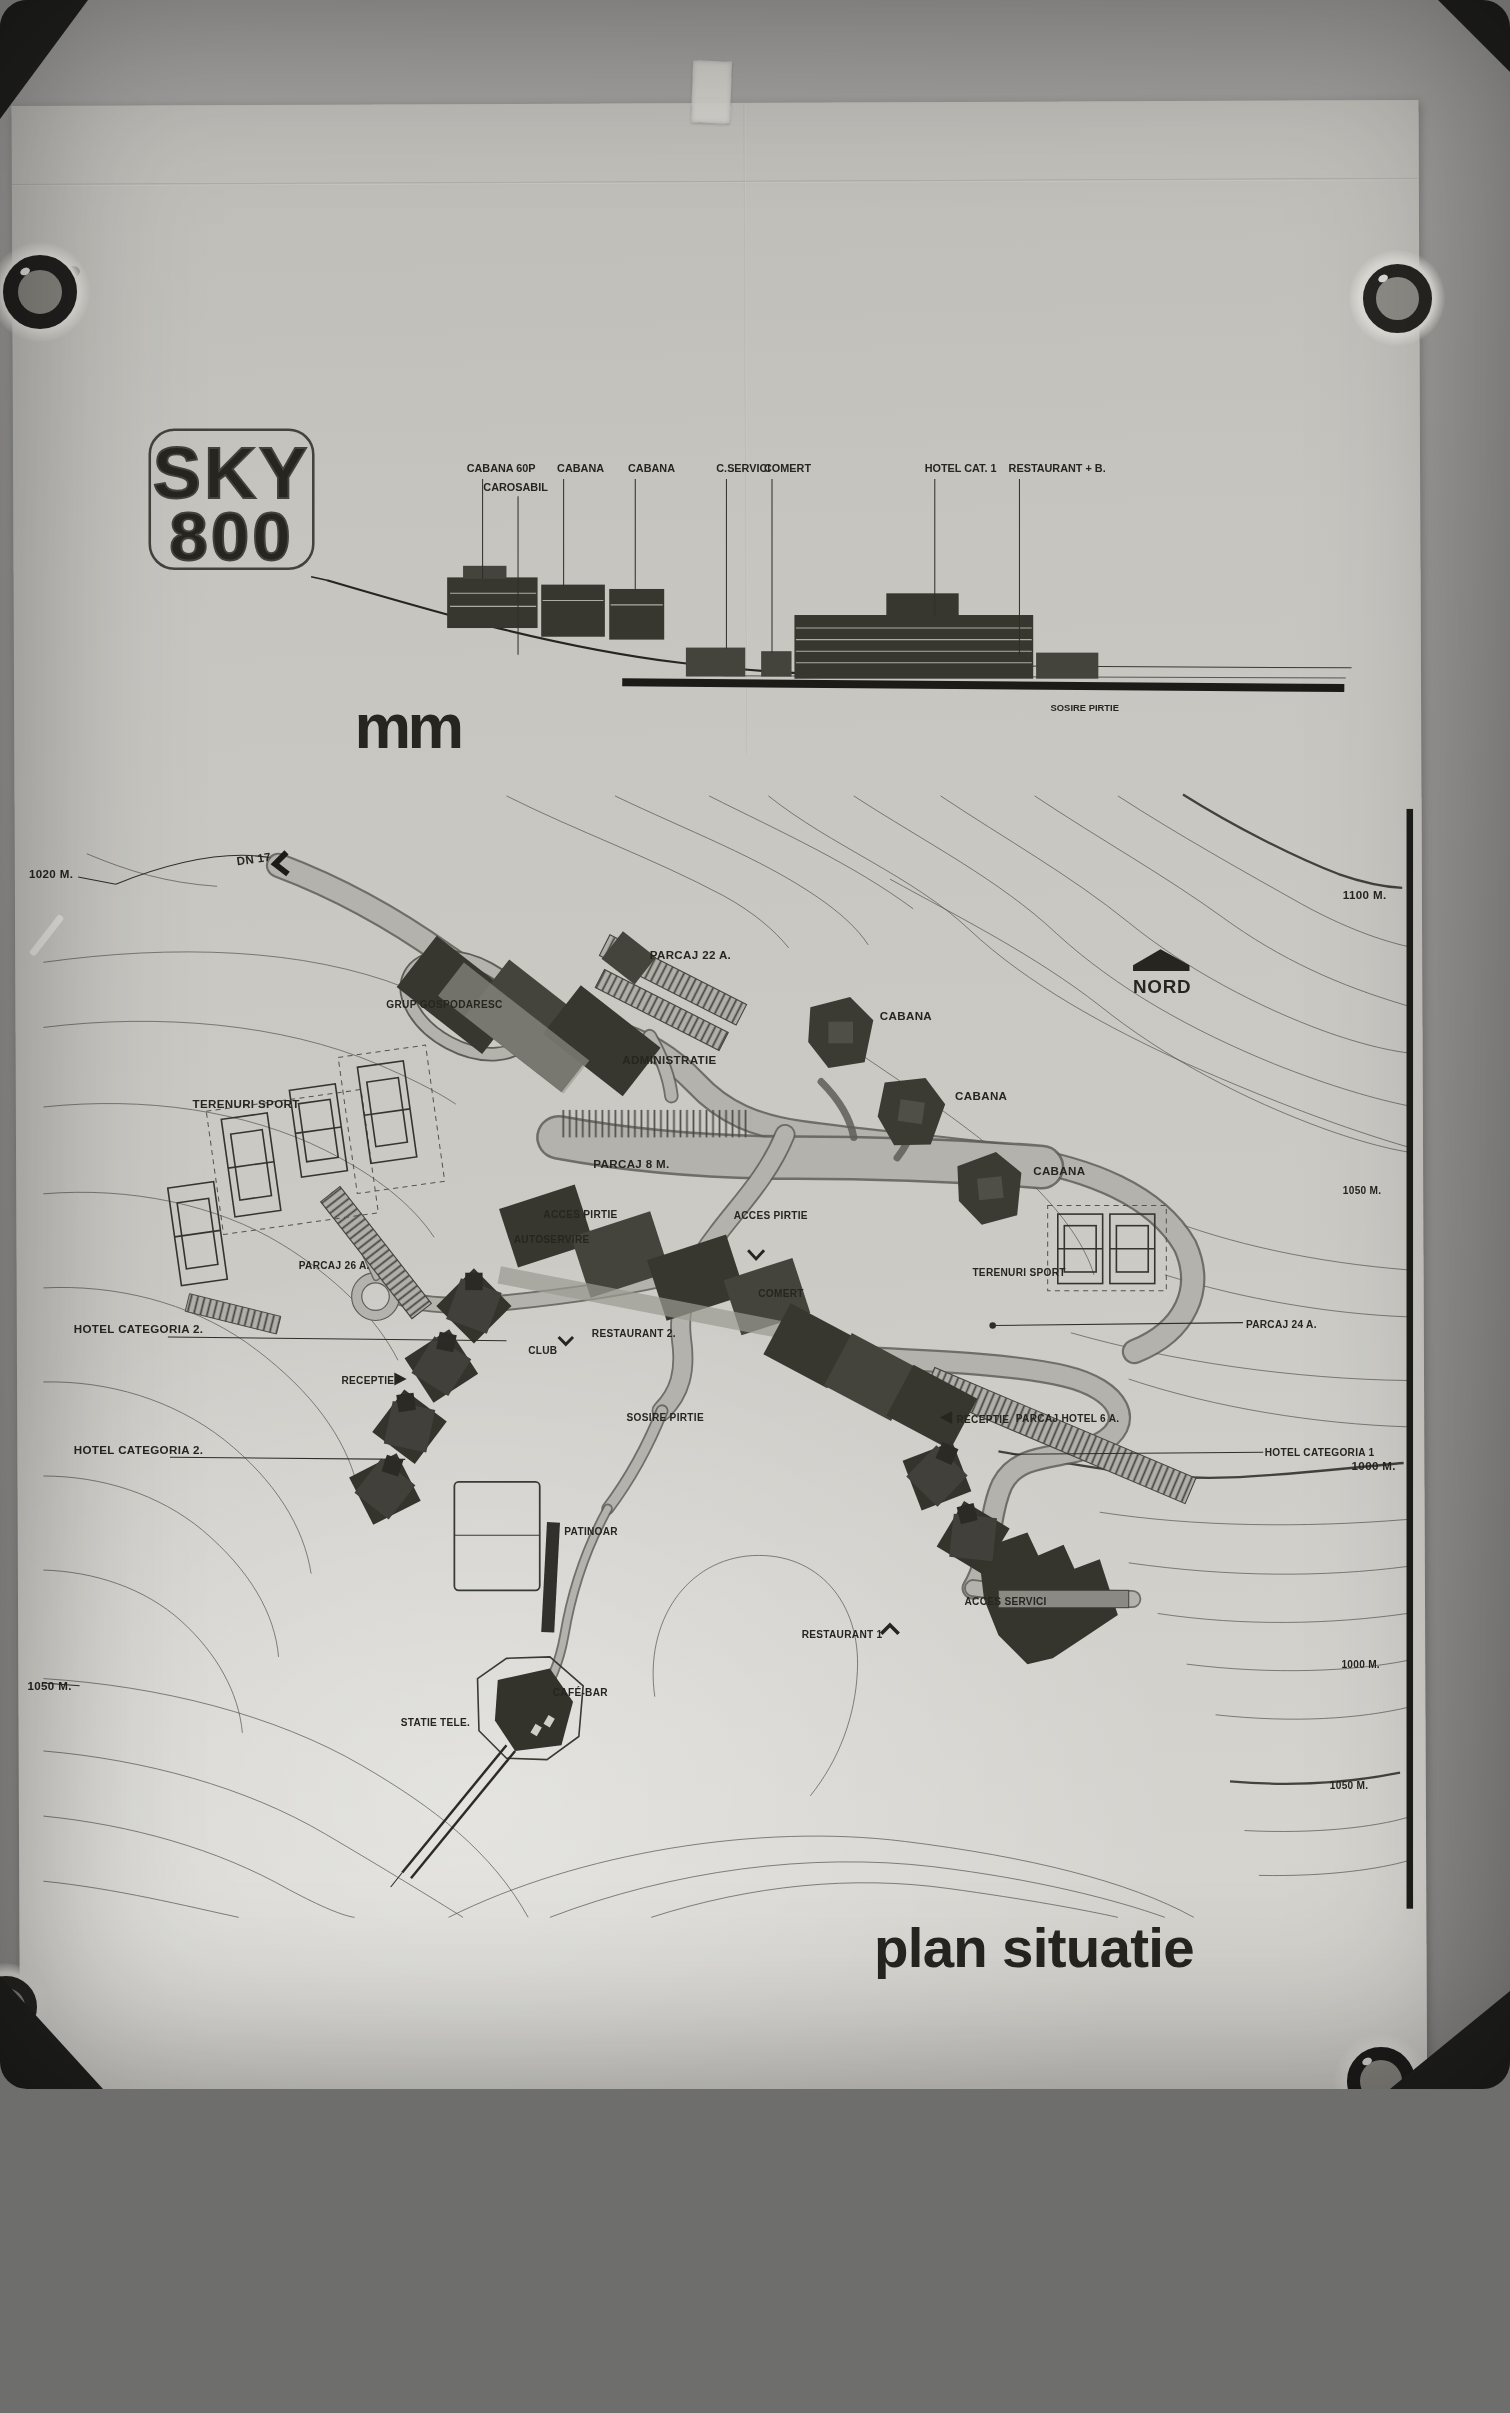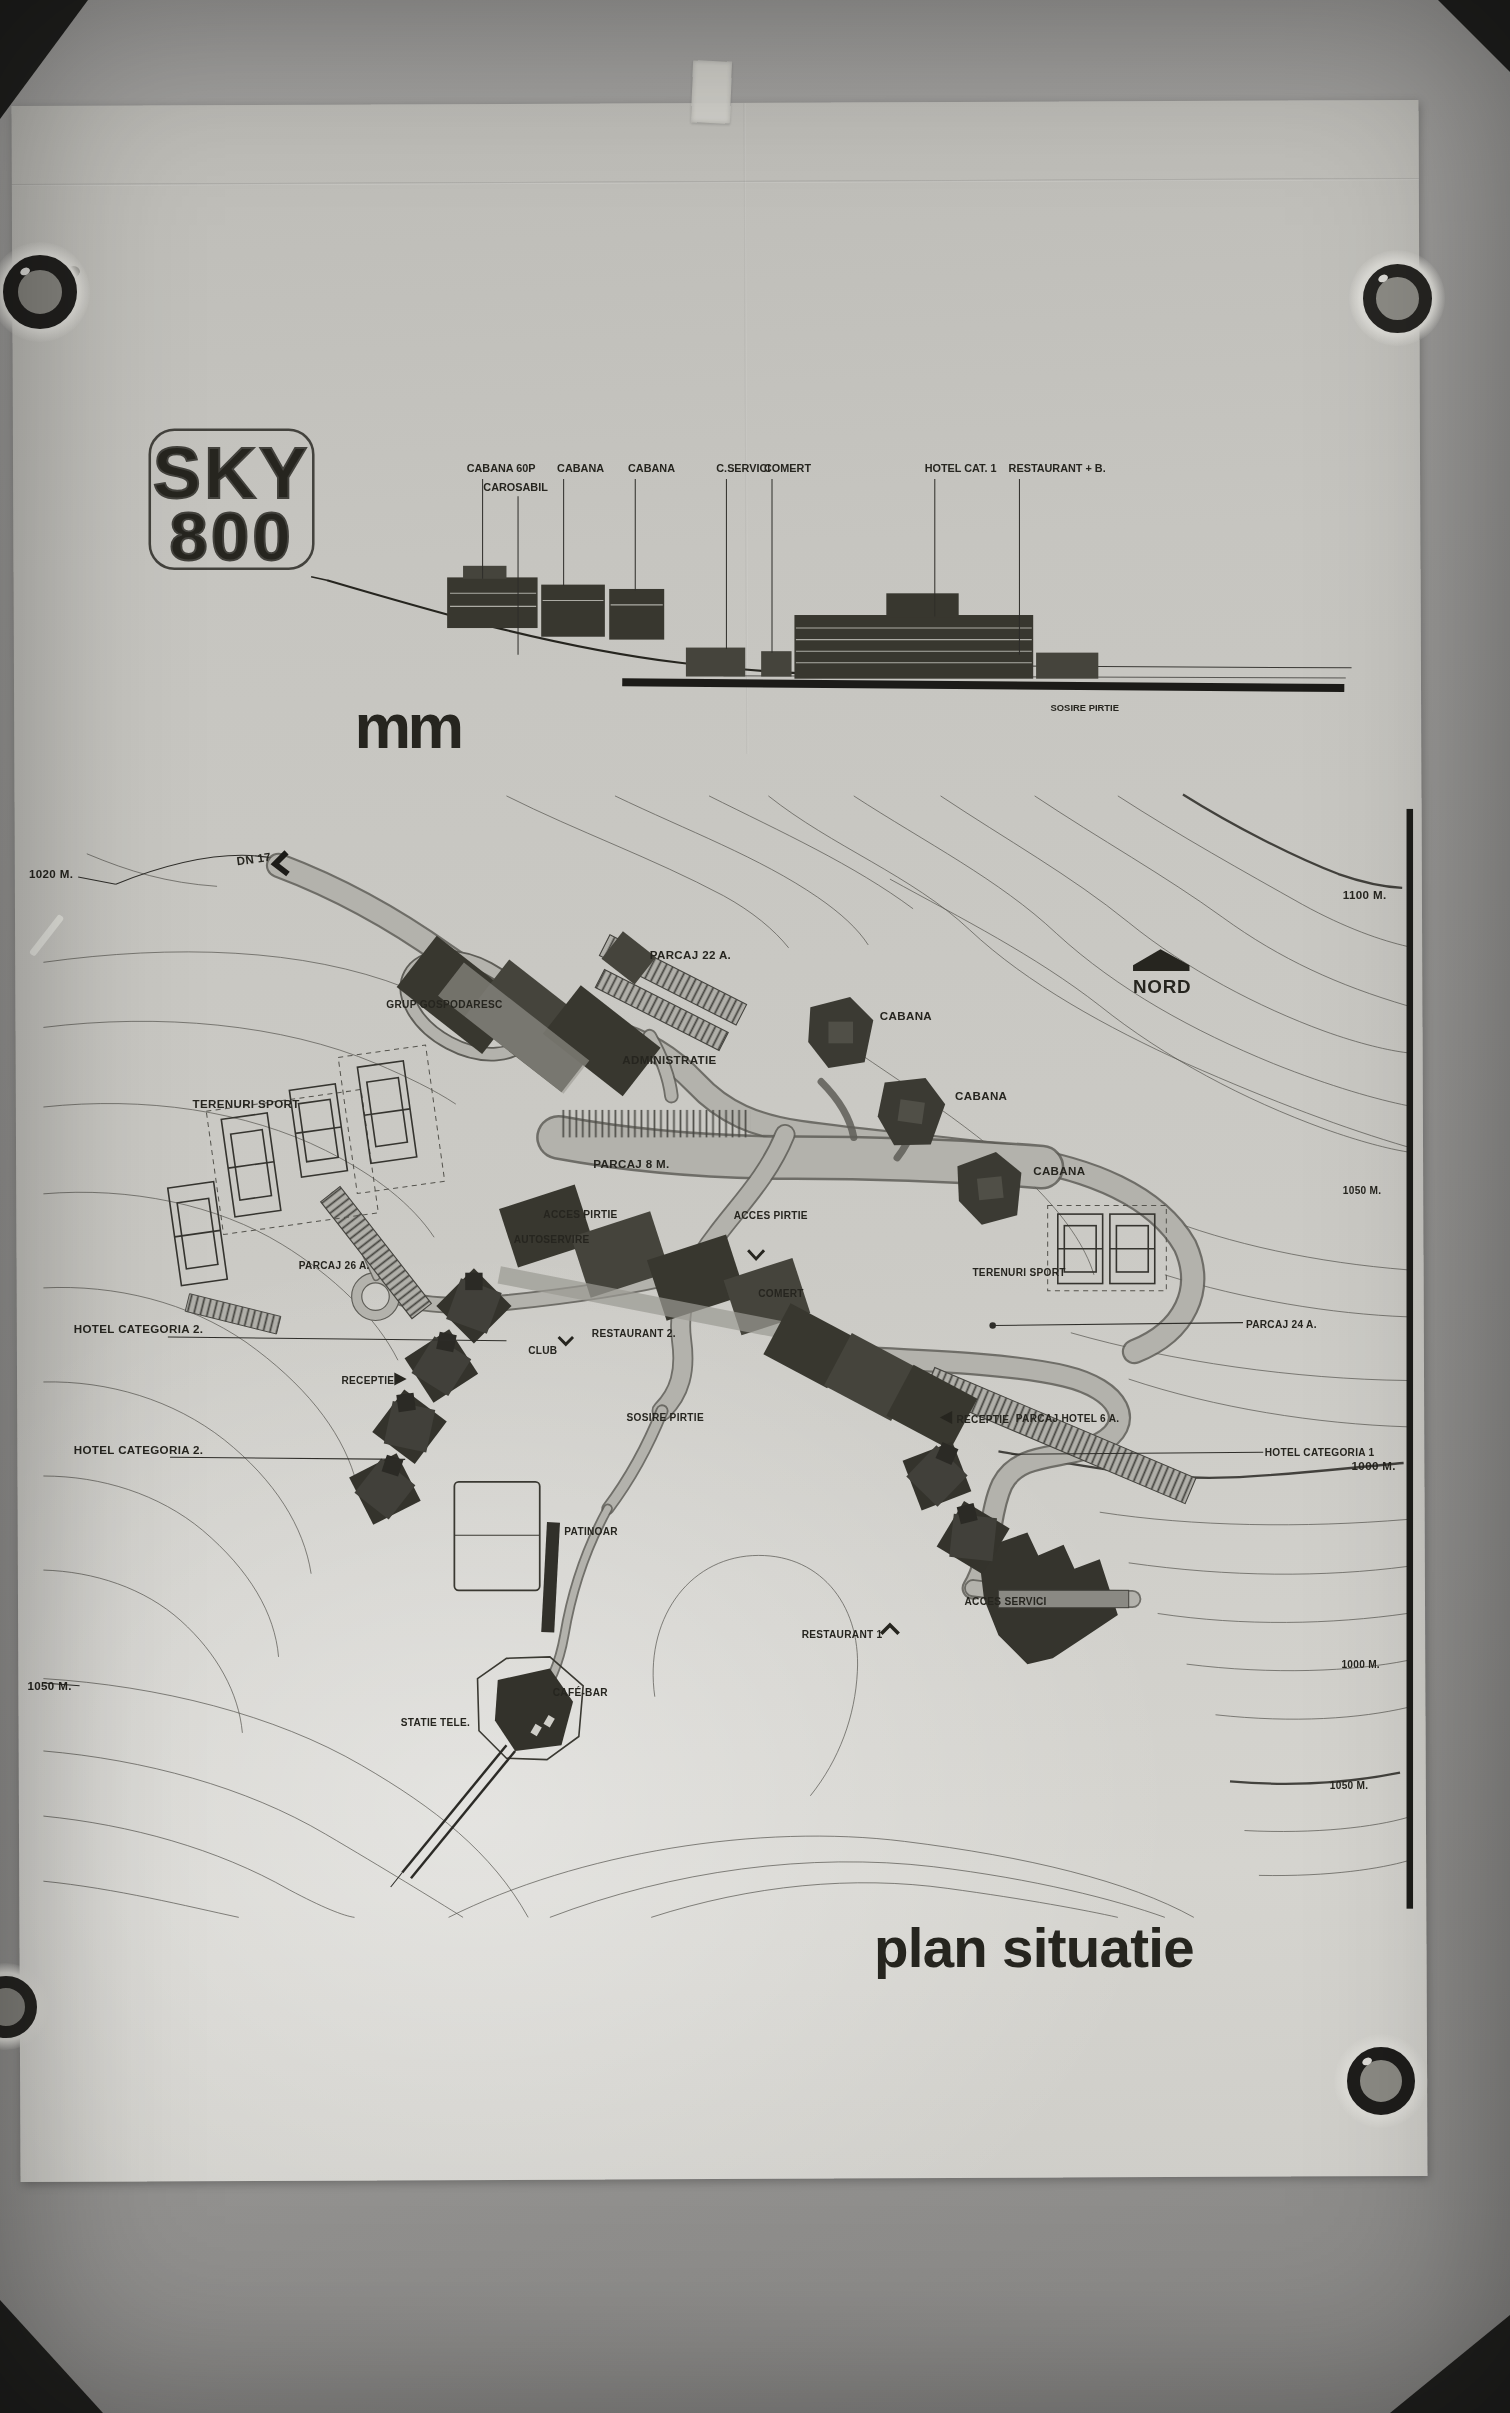"SKY" #photo { border-radius: none -> 27px; height: 2413px -> 2089px }
